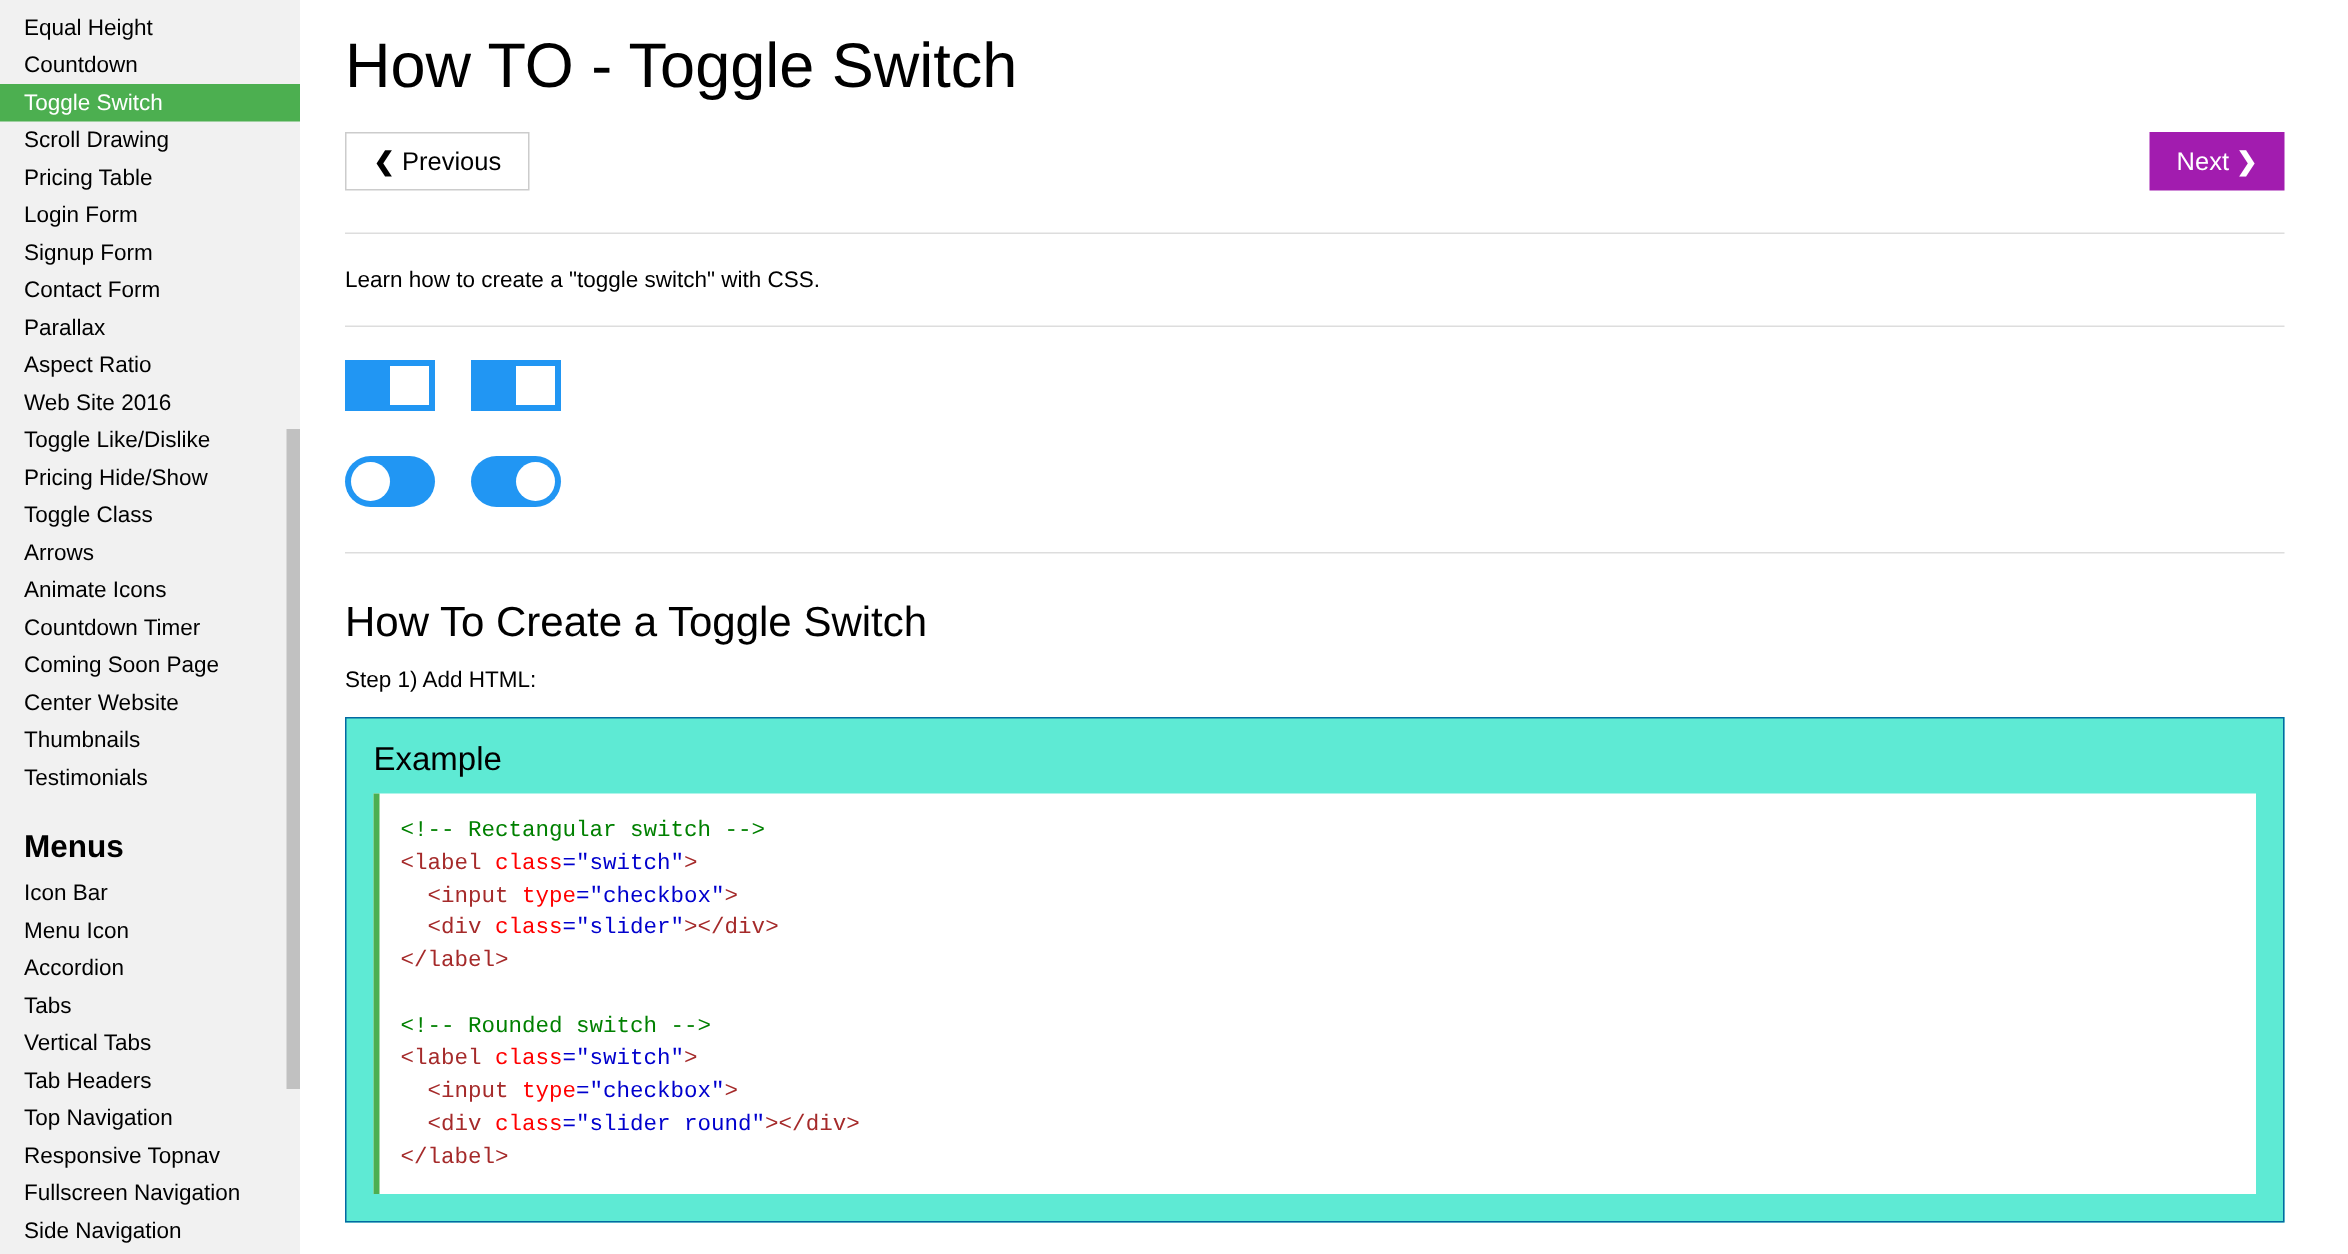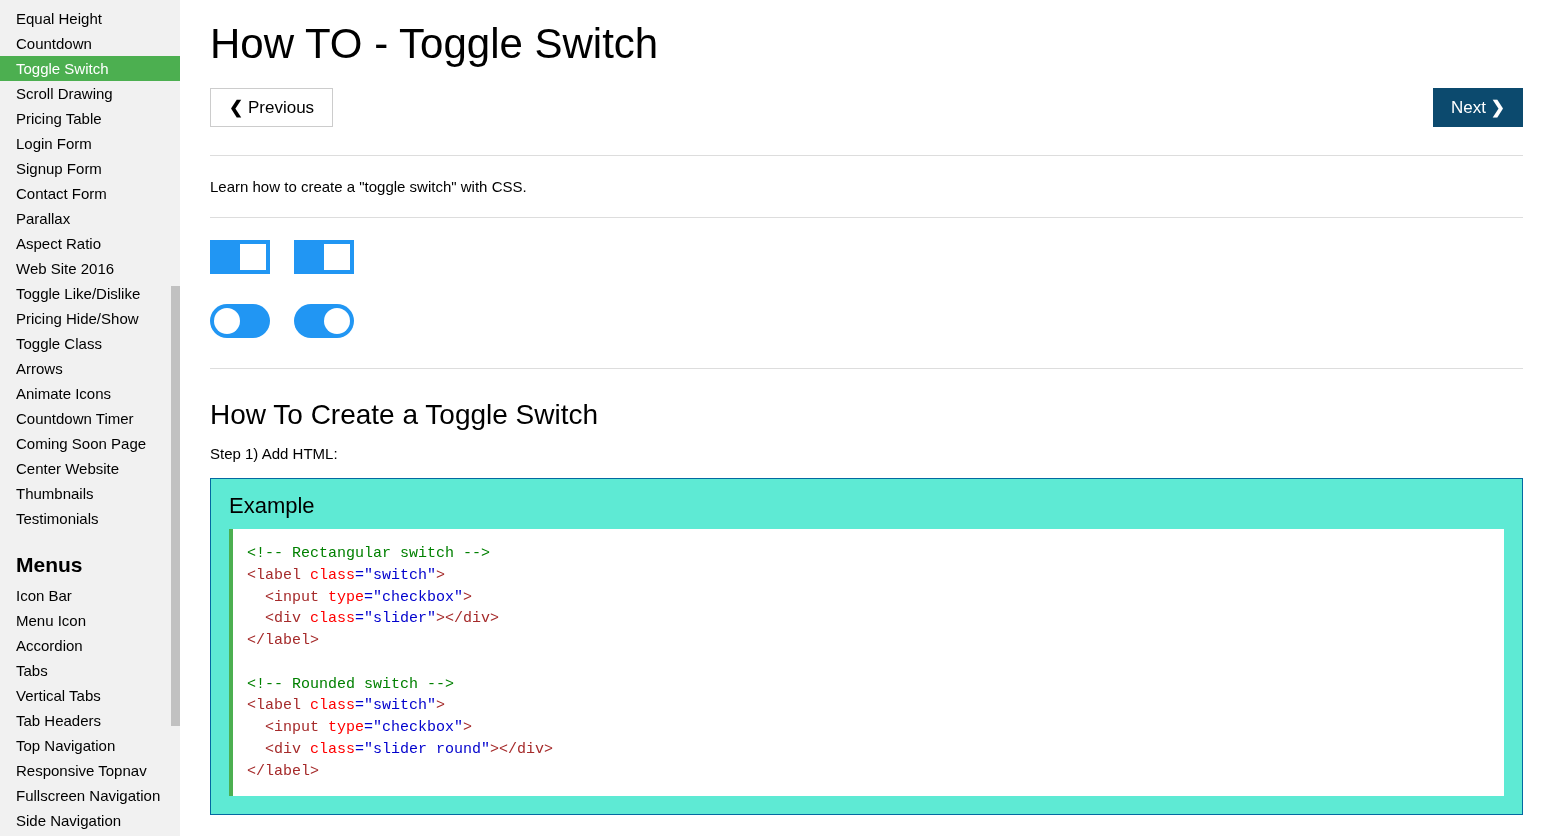"Equal Height" .sidebar { width: 180px -> 200px }
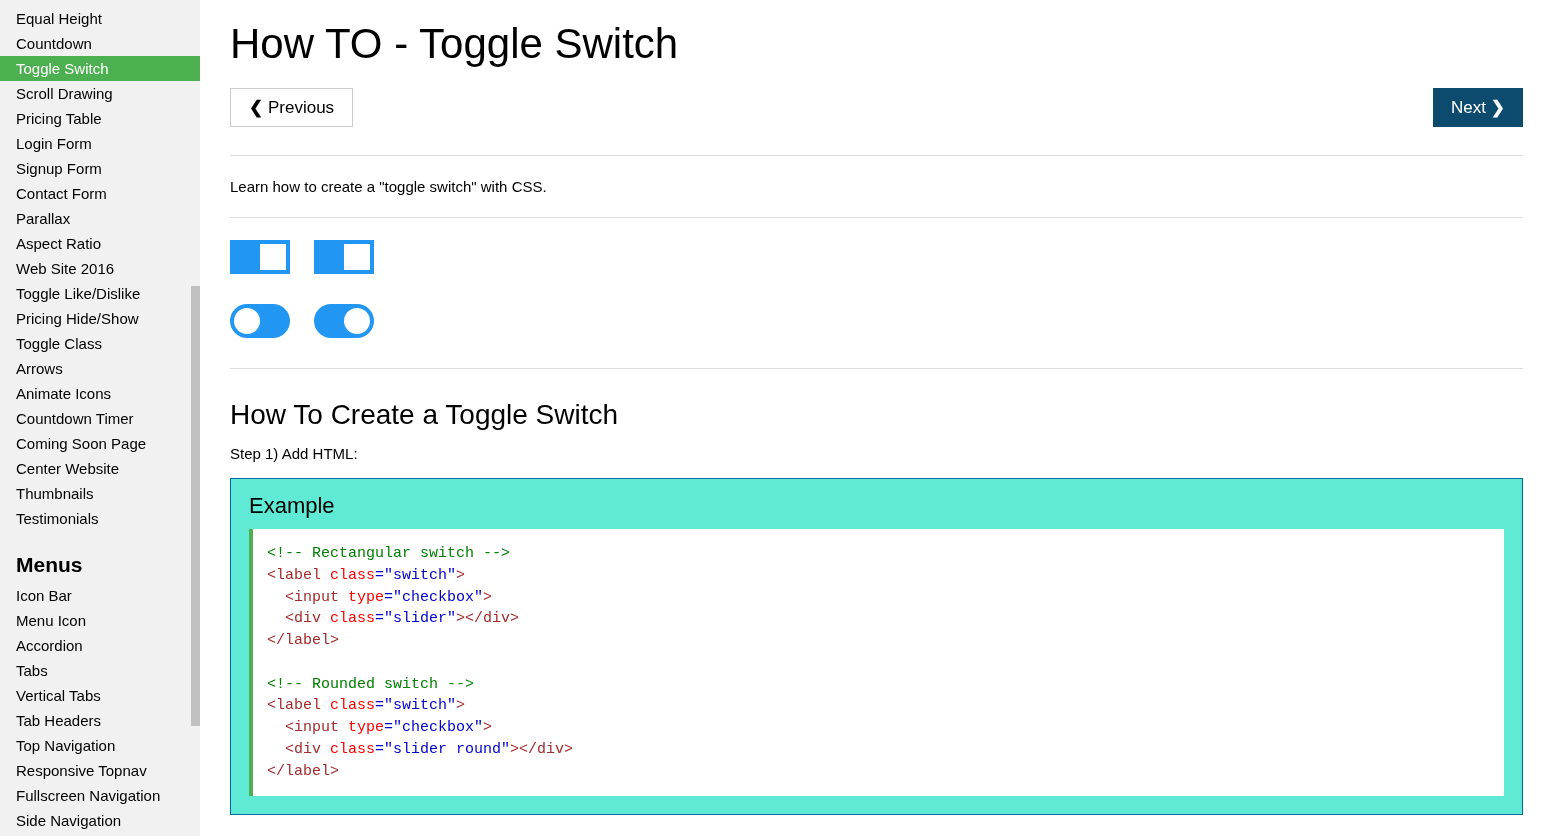"Next" .btn.next { background: #0c4a6e -> #a21caf }
